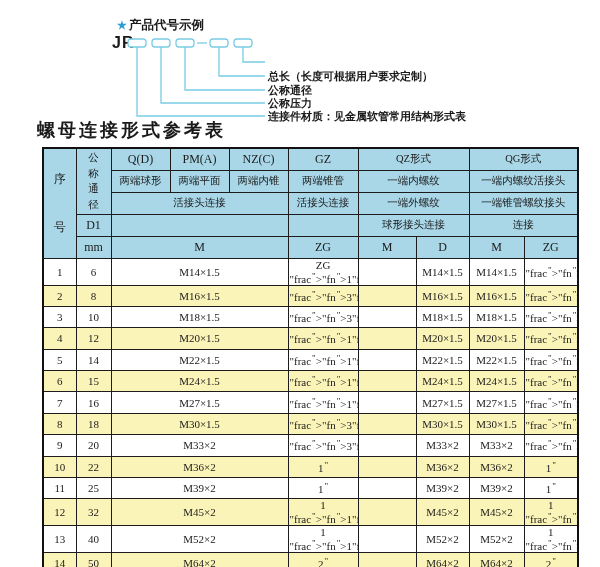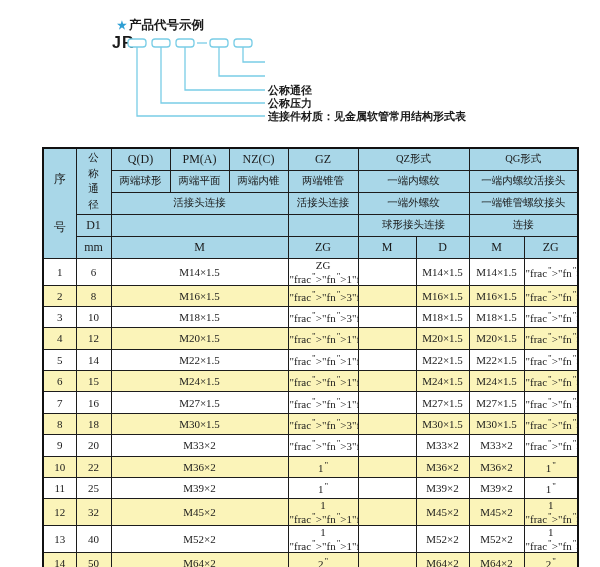"总长（长度可根据用户要求定制）" div.diagram-label { html: none -> <div>总长（长度可根据用户要求定制）</div> }
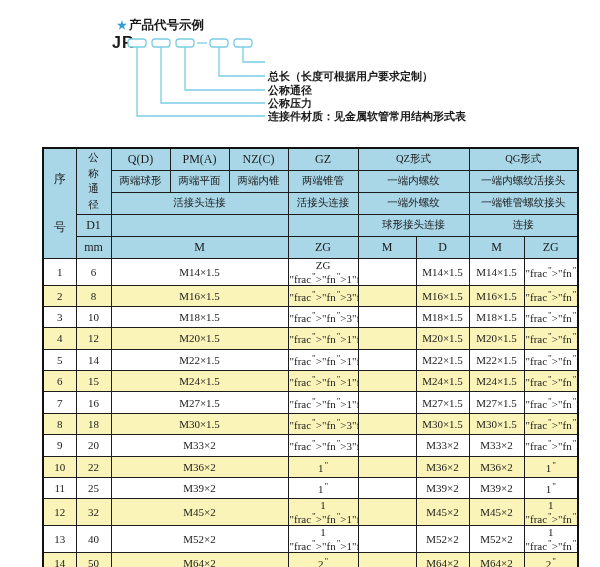"螺母连接形式参考表" div.table-title { html: none -> <div>螺母连接形式参考表</div> }
